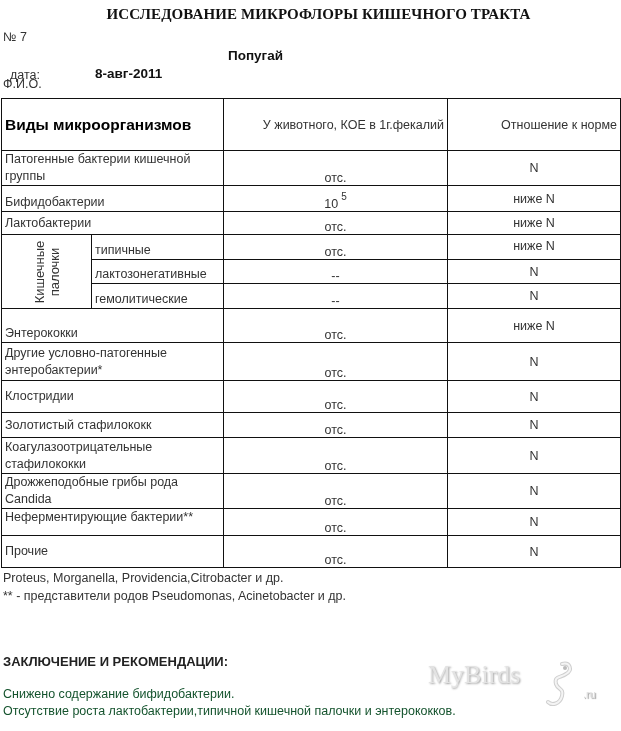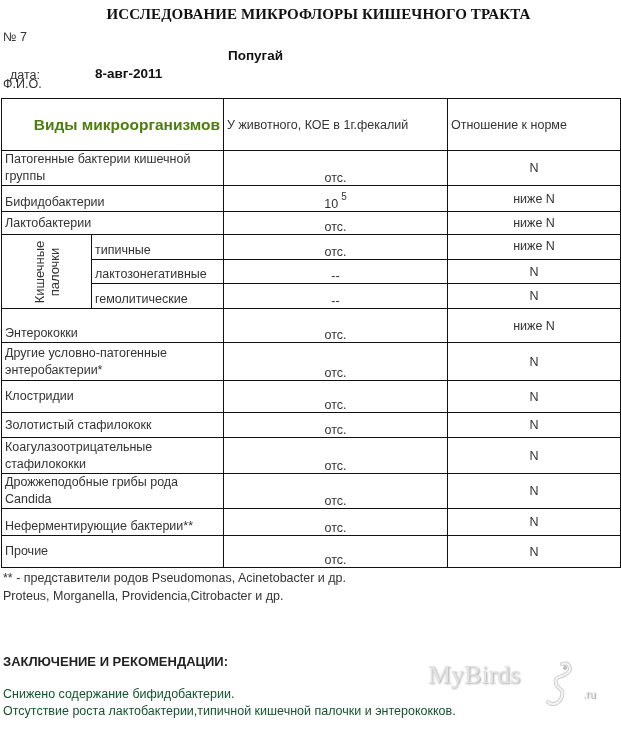"Виды микроорганизмов" table.main th.h1 { color: #4d7c0f -> #000000; text-align: right -> left }
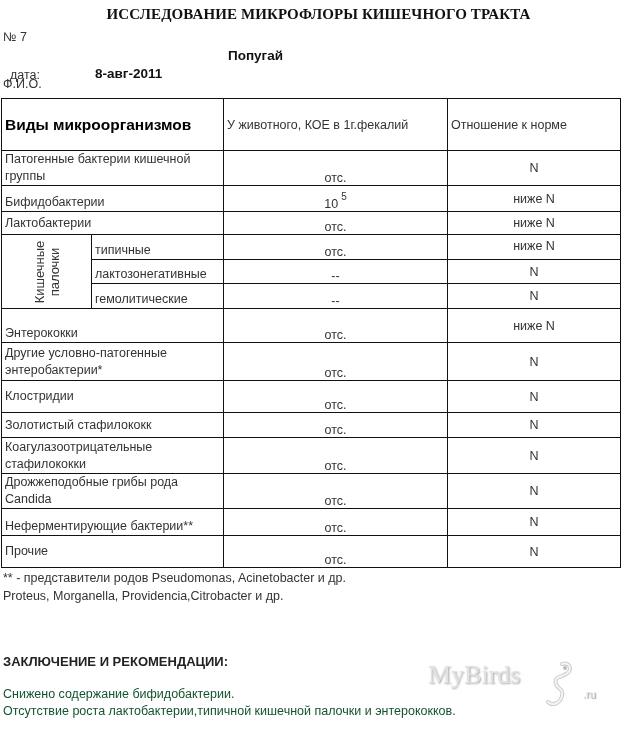"У животного, КОЕ в 1г.фекалий" table.main th.h2, table.main th.h3 { text-align: left -> right }
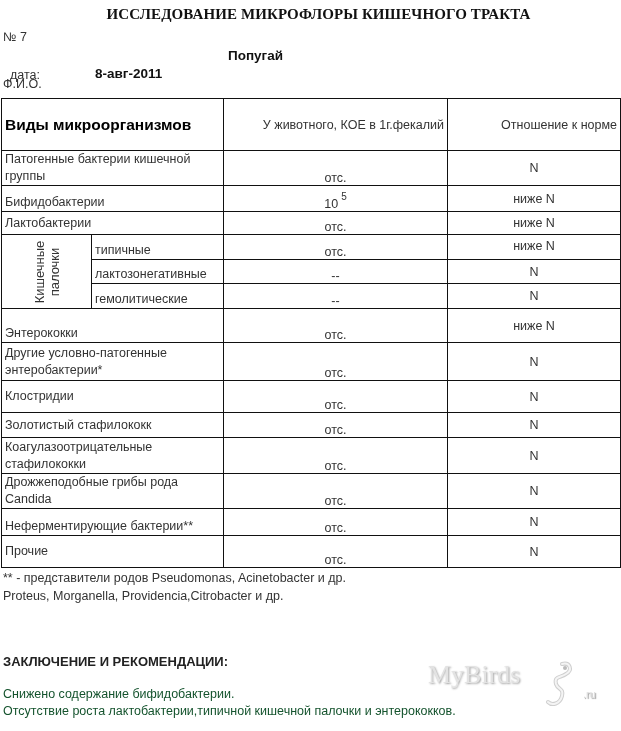"Неферментирующие бактерии**" td.name { padding-top: 9px -> 0 }
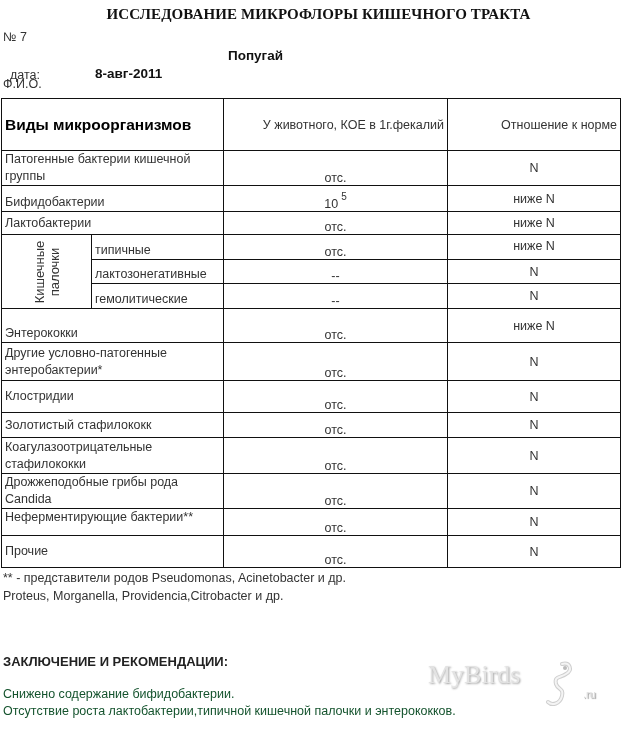"** - представители родов Pseudomonas," div { order: before "Proteus, Morganella," -> after "Proteus, Morganella," }
